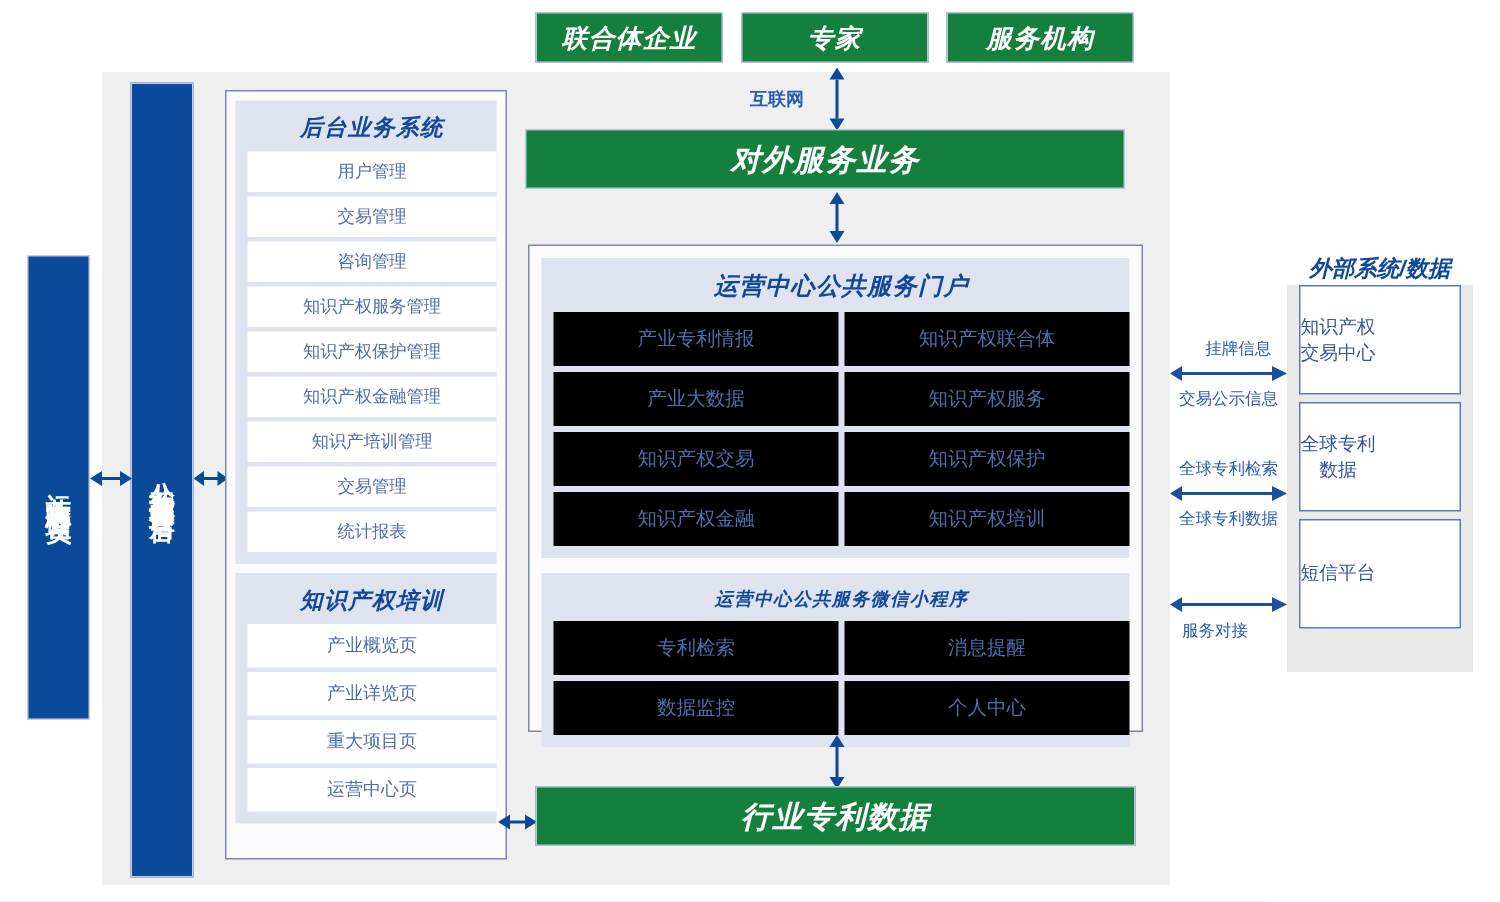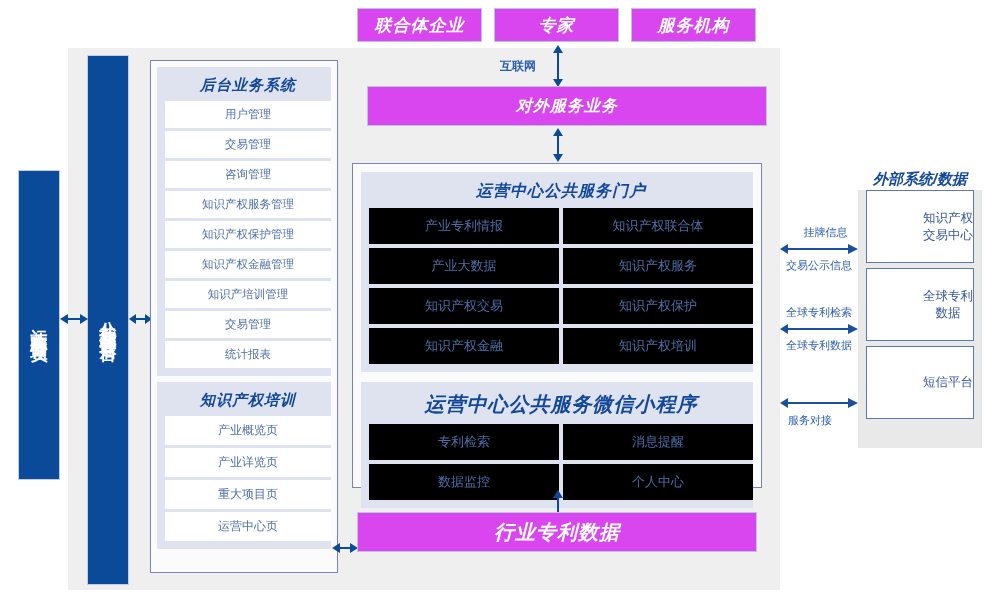"联合体企业" .bluebox { background: #d946ef -> #15803d }
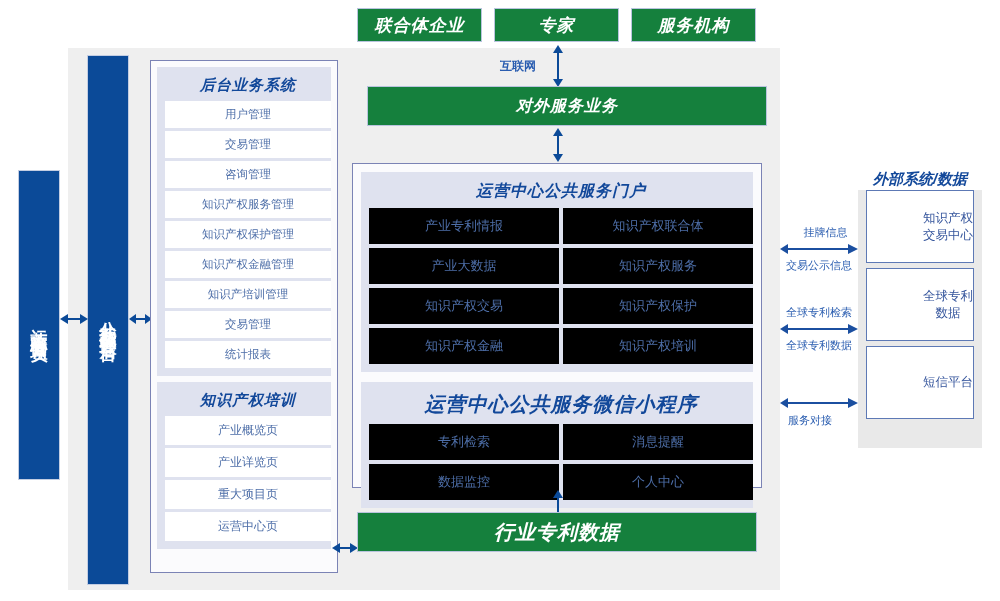"对外服务业务" #svc-bar { font-size: 16px -> 20px; left: 367px -> 350px }
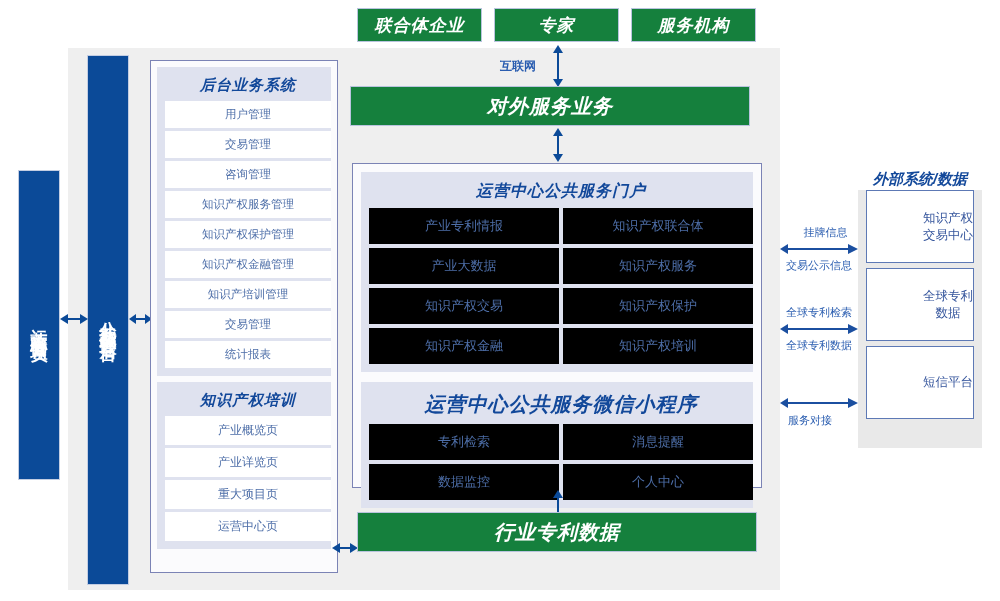"知识产权" .extbox { justify-content: flex-end -> flex-start }
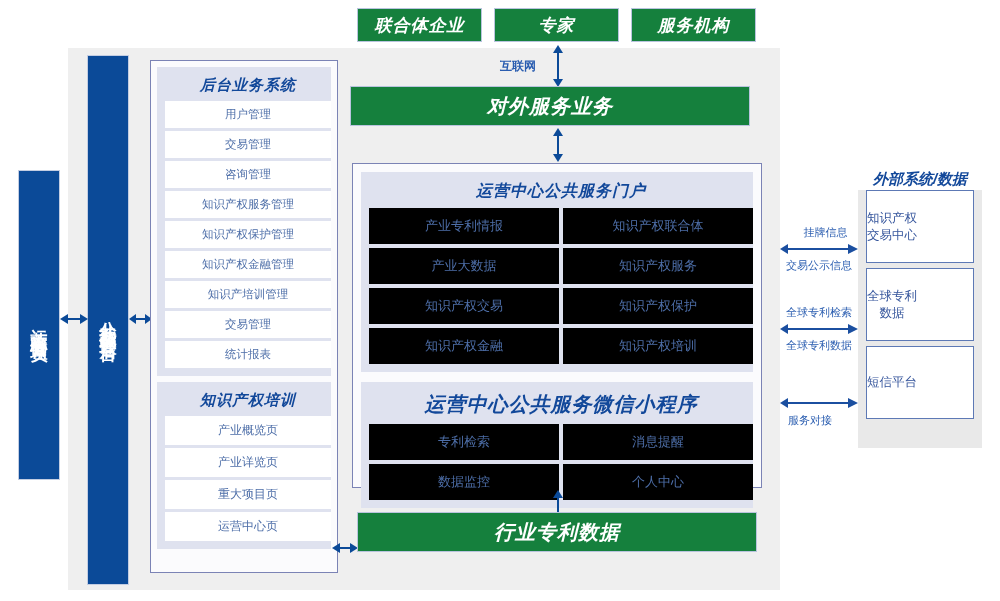"运营中心公共服务微信小程序" div.group-title { font-size: 20px -> 12px }
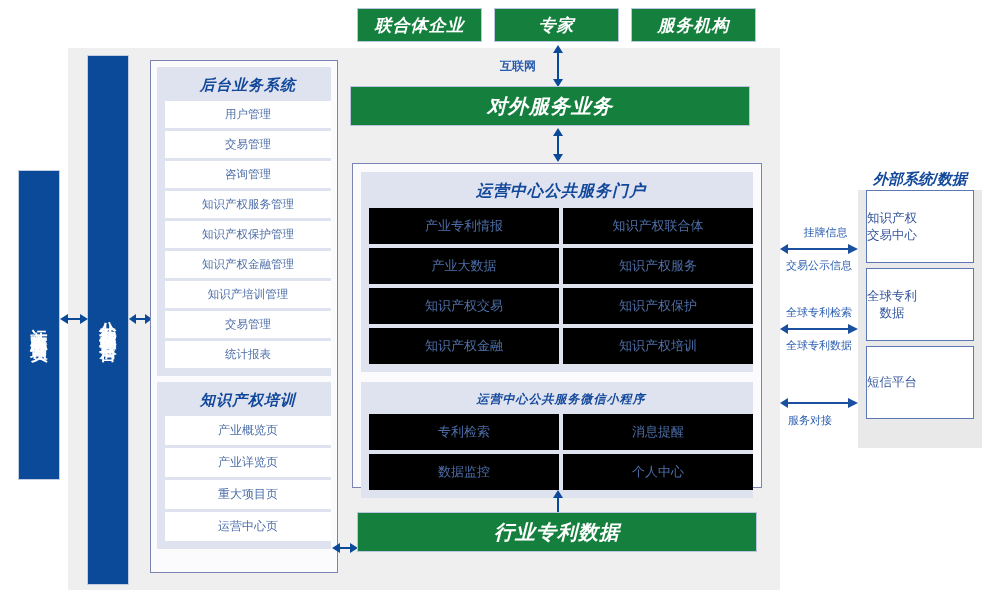"行业专利数据" #data-bar { top: 512px -> 524px }
